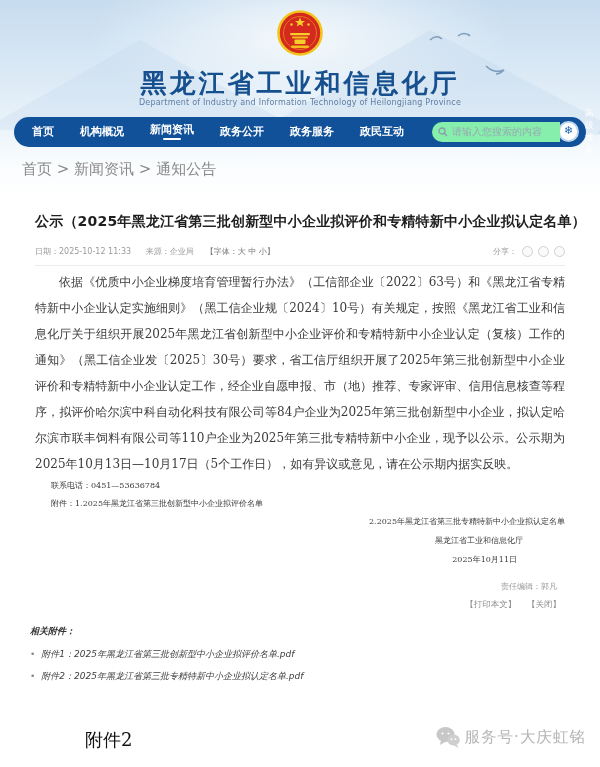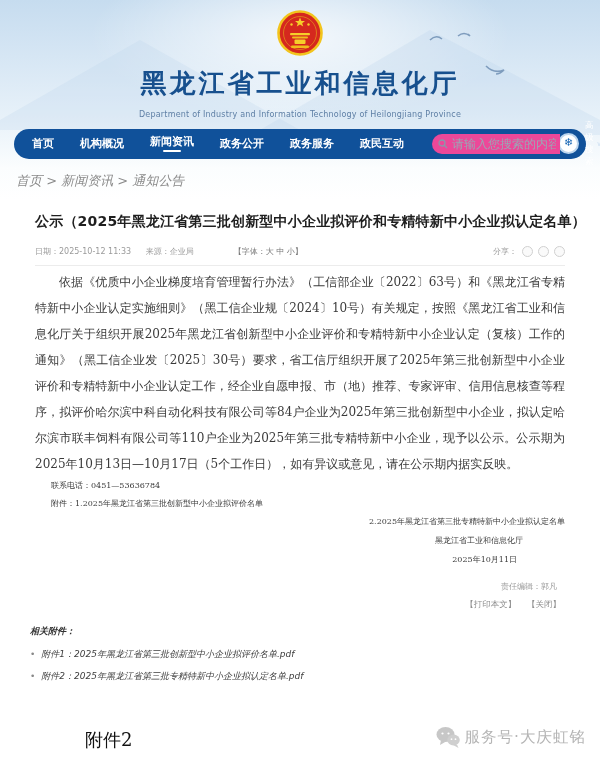"Department of Industry and Information" .site-subtitle { margin-top: 12px -> 0 }
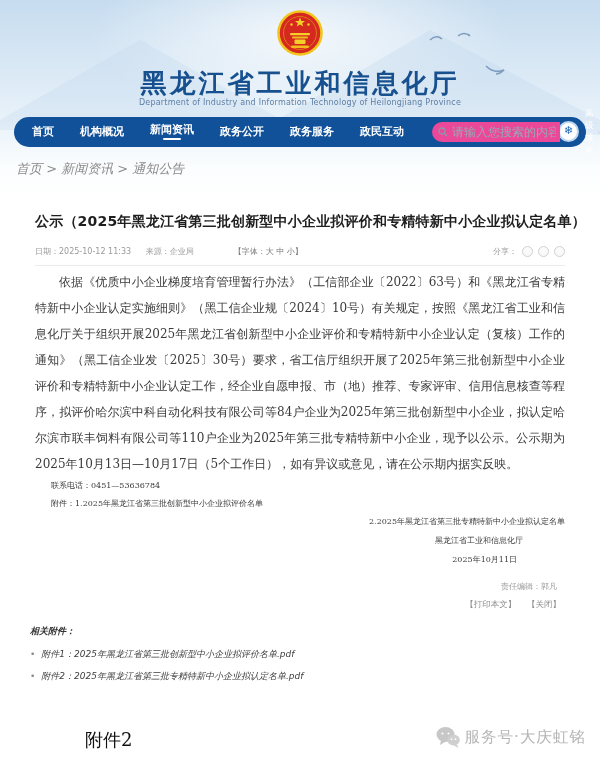"请输入您搜索的内容" .search-box { background: #ec4899 -> #86efac; font-size: 12px -> 10px }
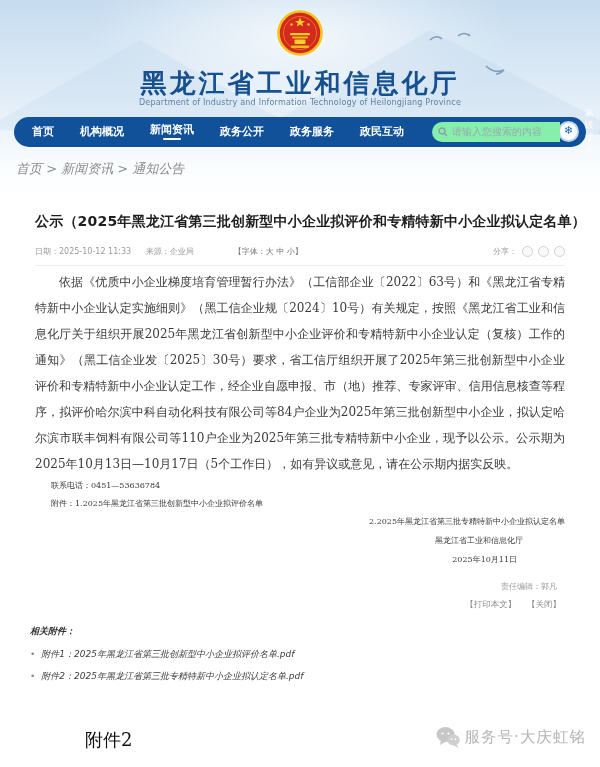"首页 > 新闻资讯 > 通知公告" .breadcrumb { font-size: 13px -> 15px; font-style: italic -> none; padding: 13px 0 0 16px -> 13px 0 0 22px }
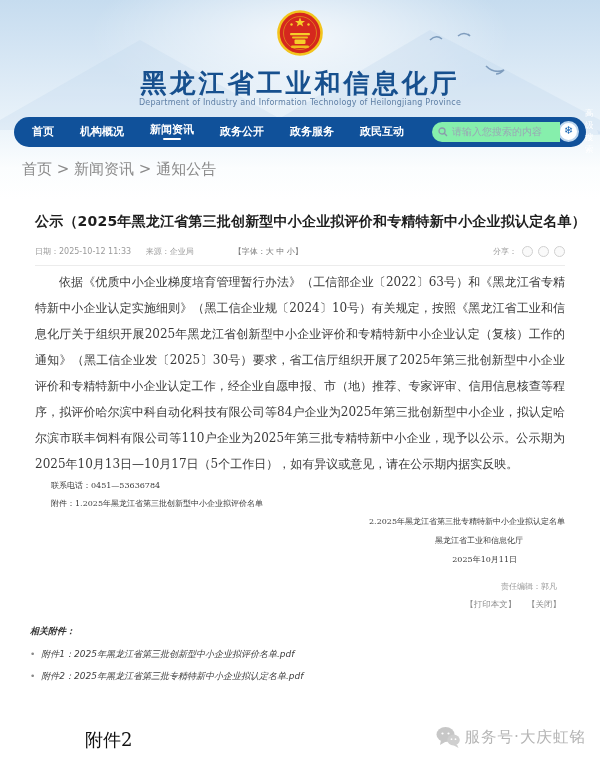"日期：2025-10-12 11:33 来源：企业局" .meta-row { gap: 28px -> none }
